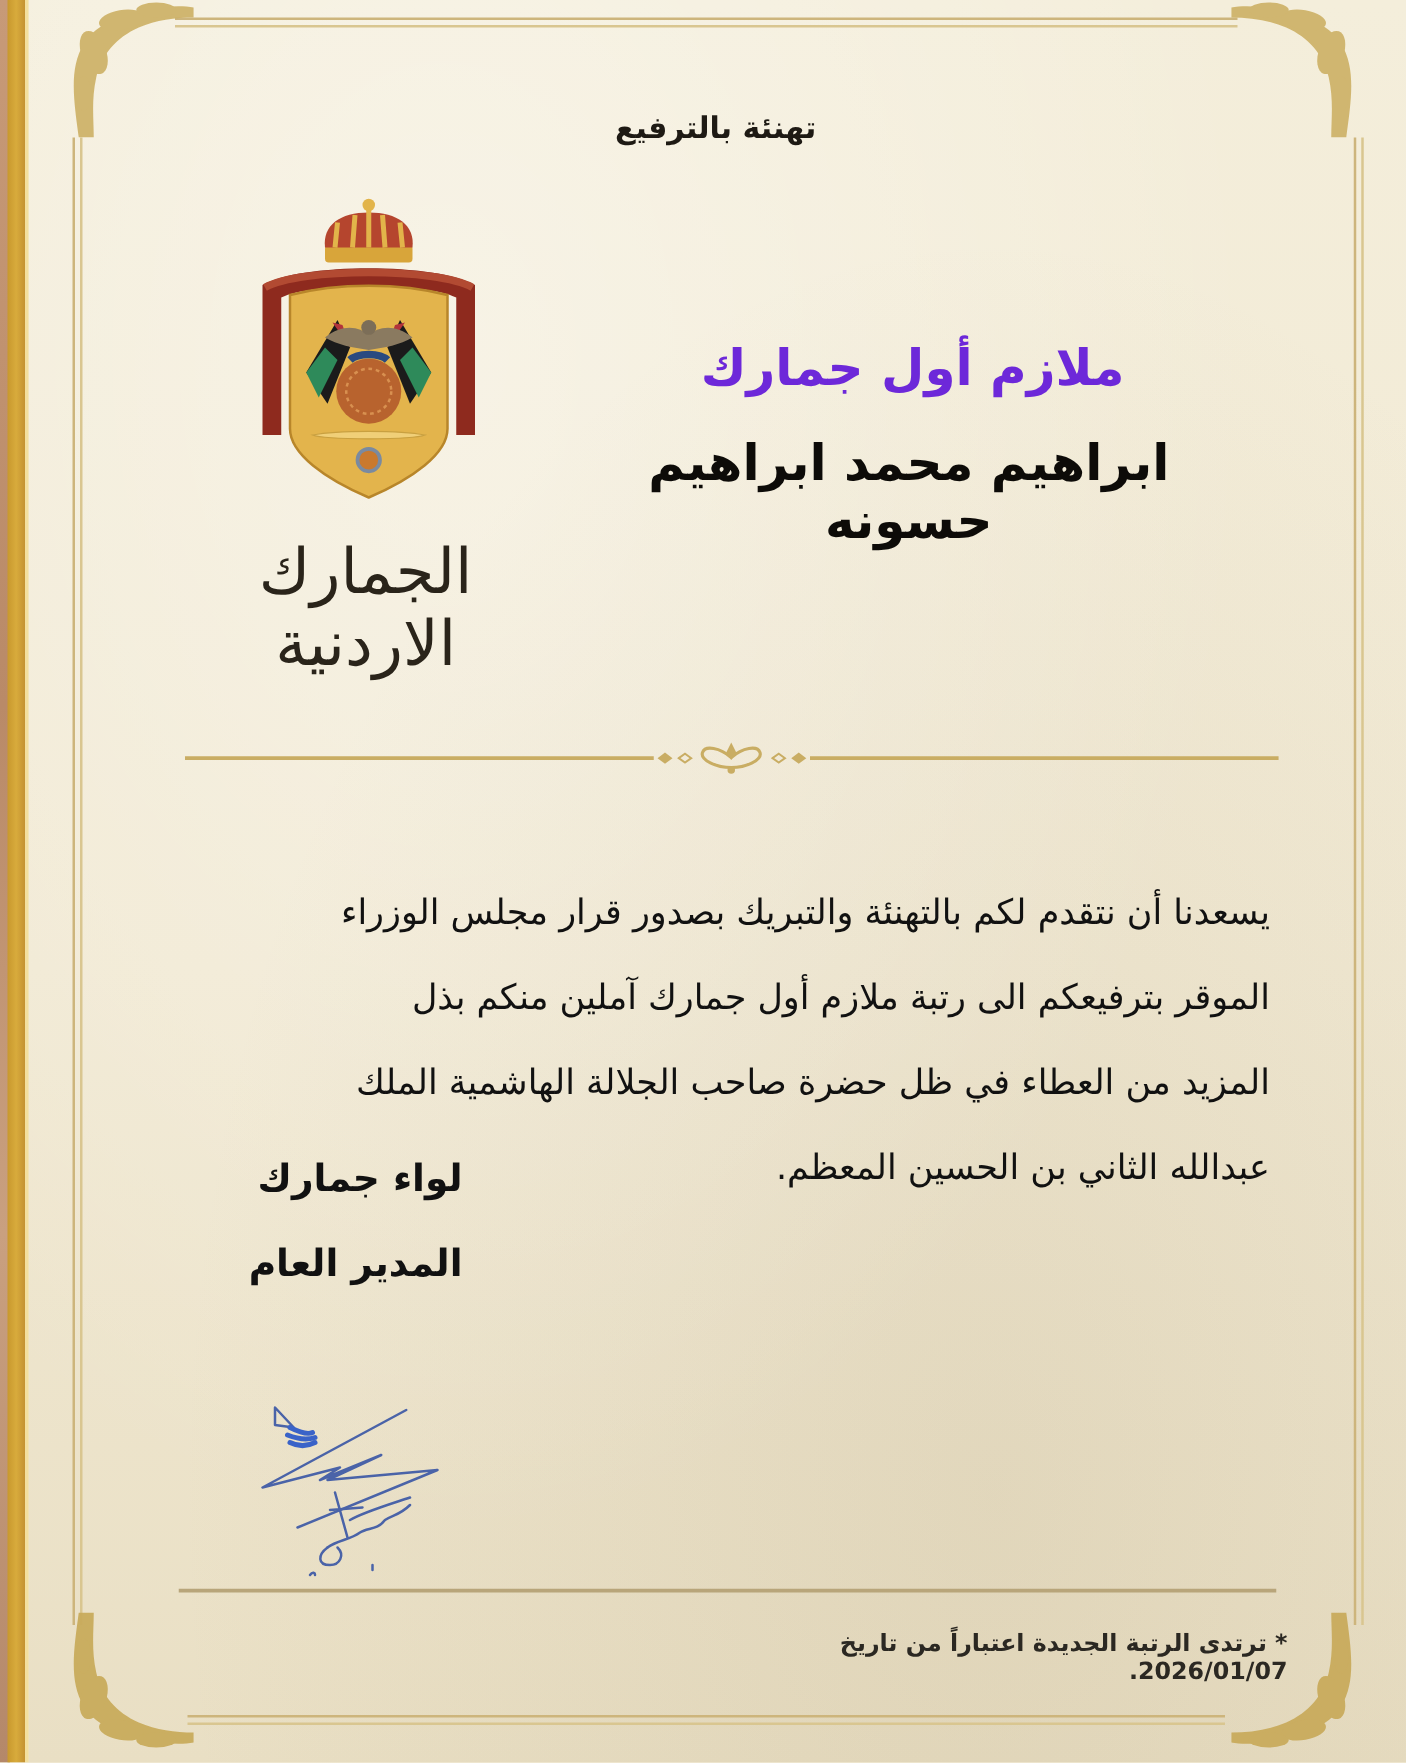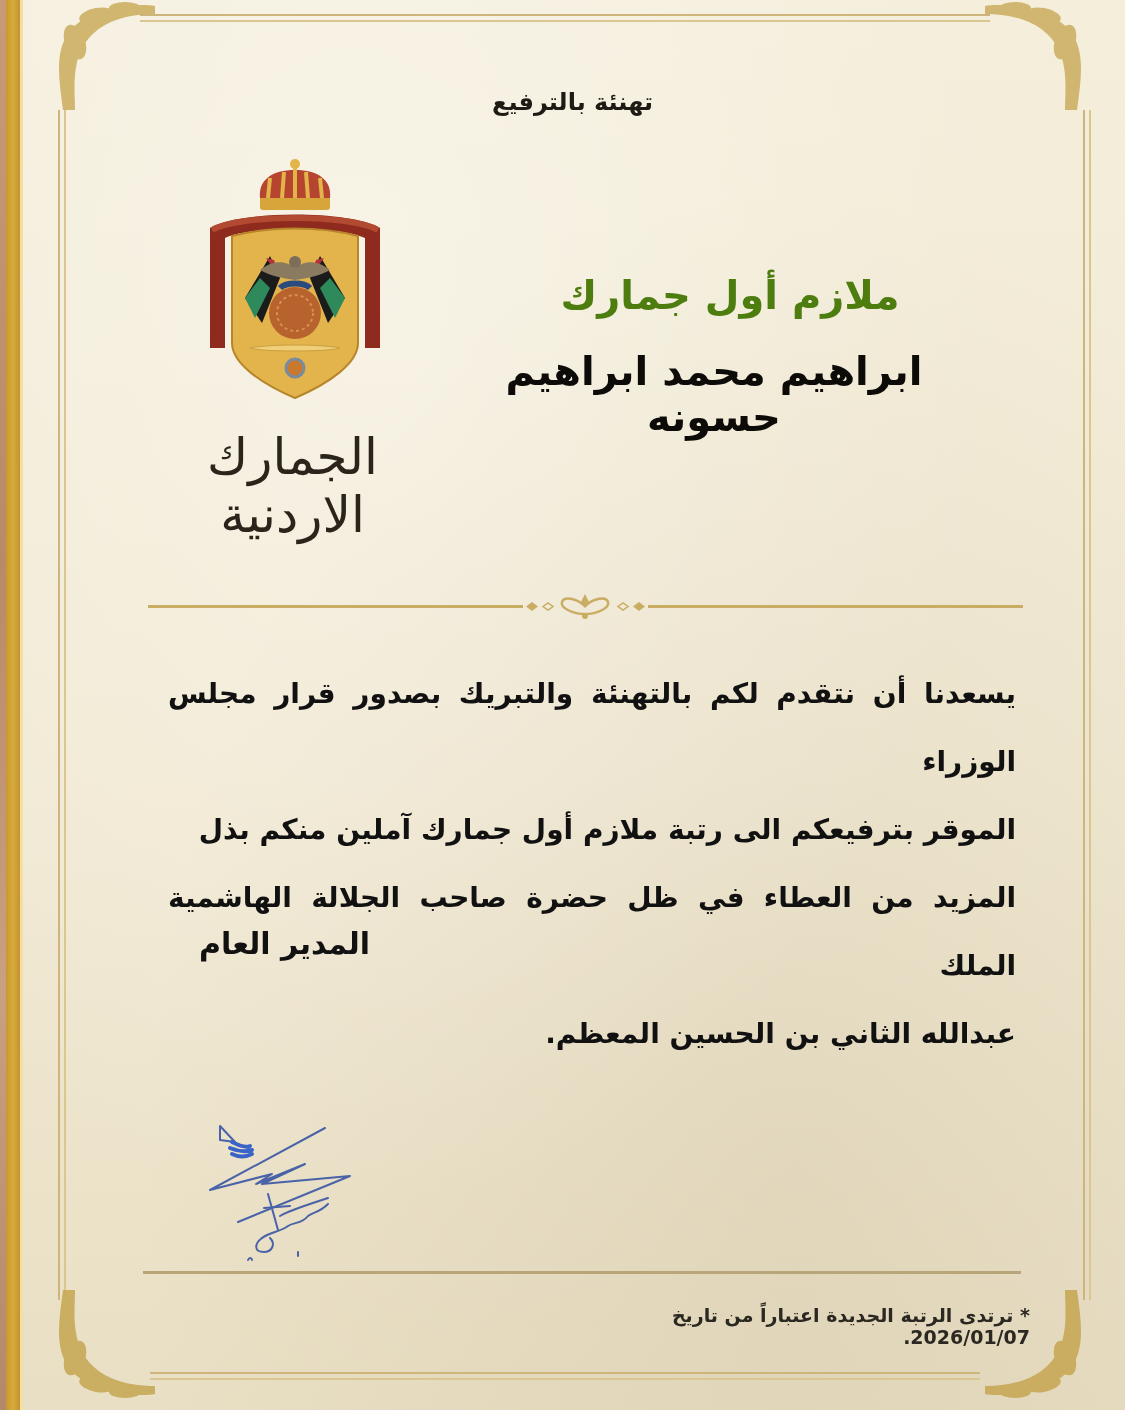"ملازم أول جمارك" .rank-heading { color: #4d7c0f -> #6d28d9 }
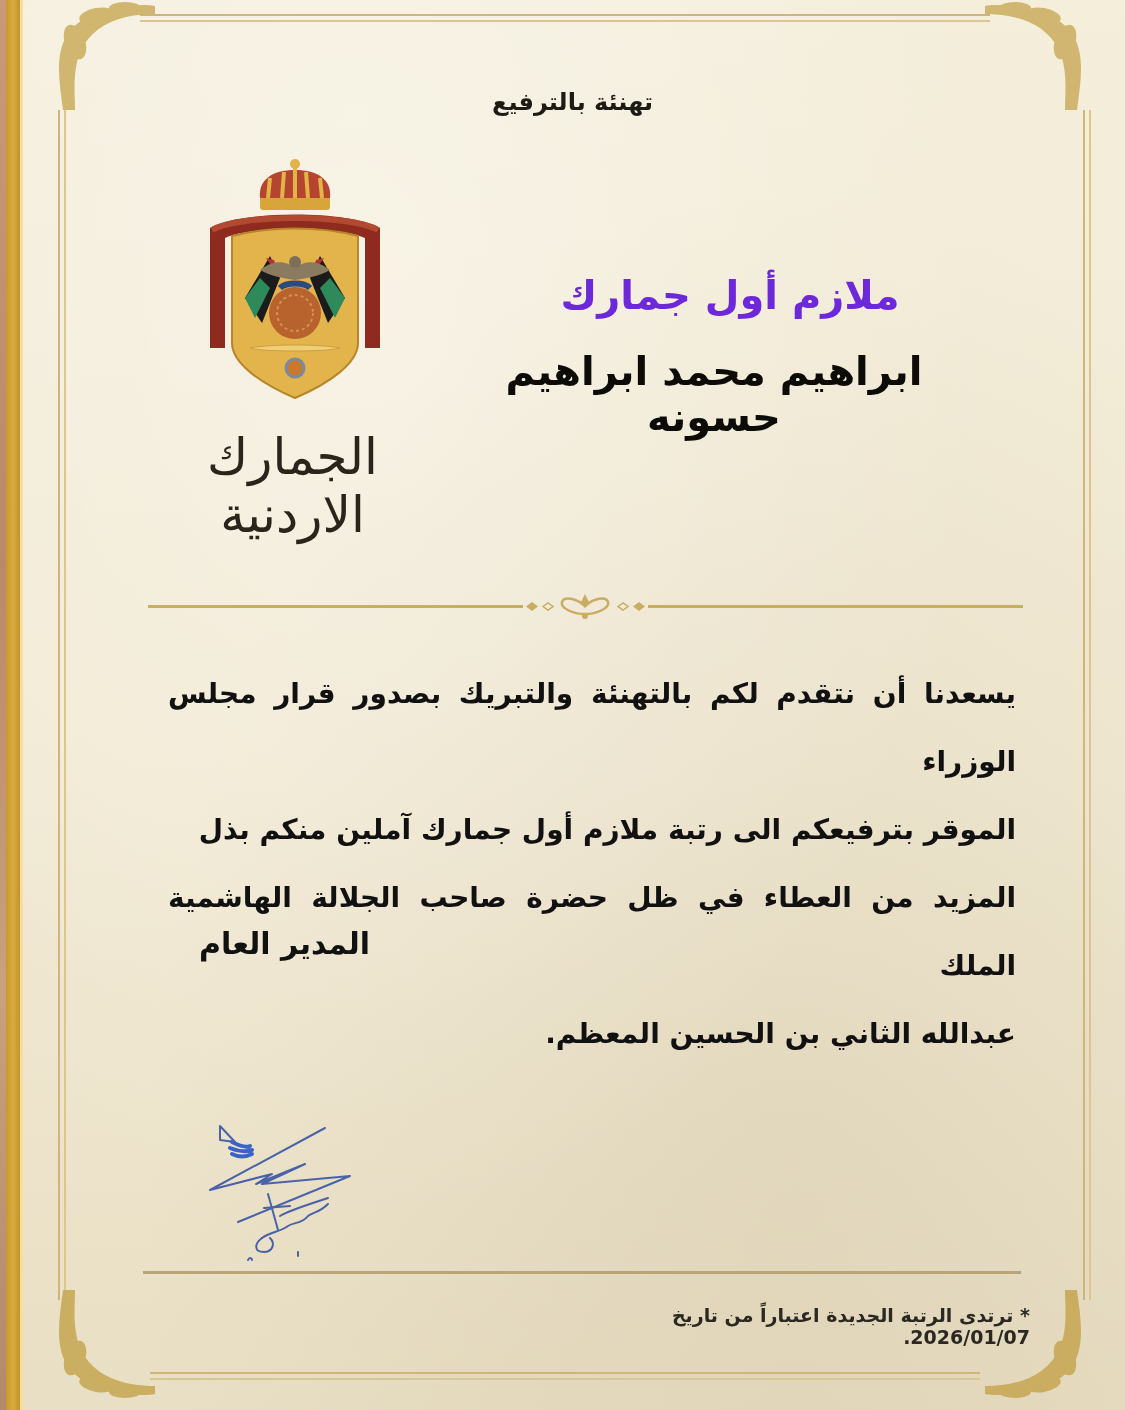"ابراهيم محمد ابراهيم حسونه" .name-heading { left: 454px -> 467px }
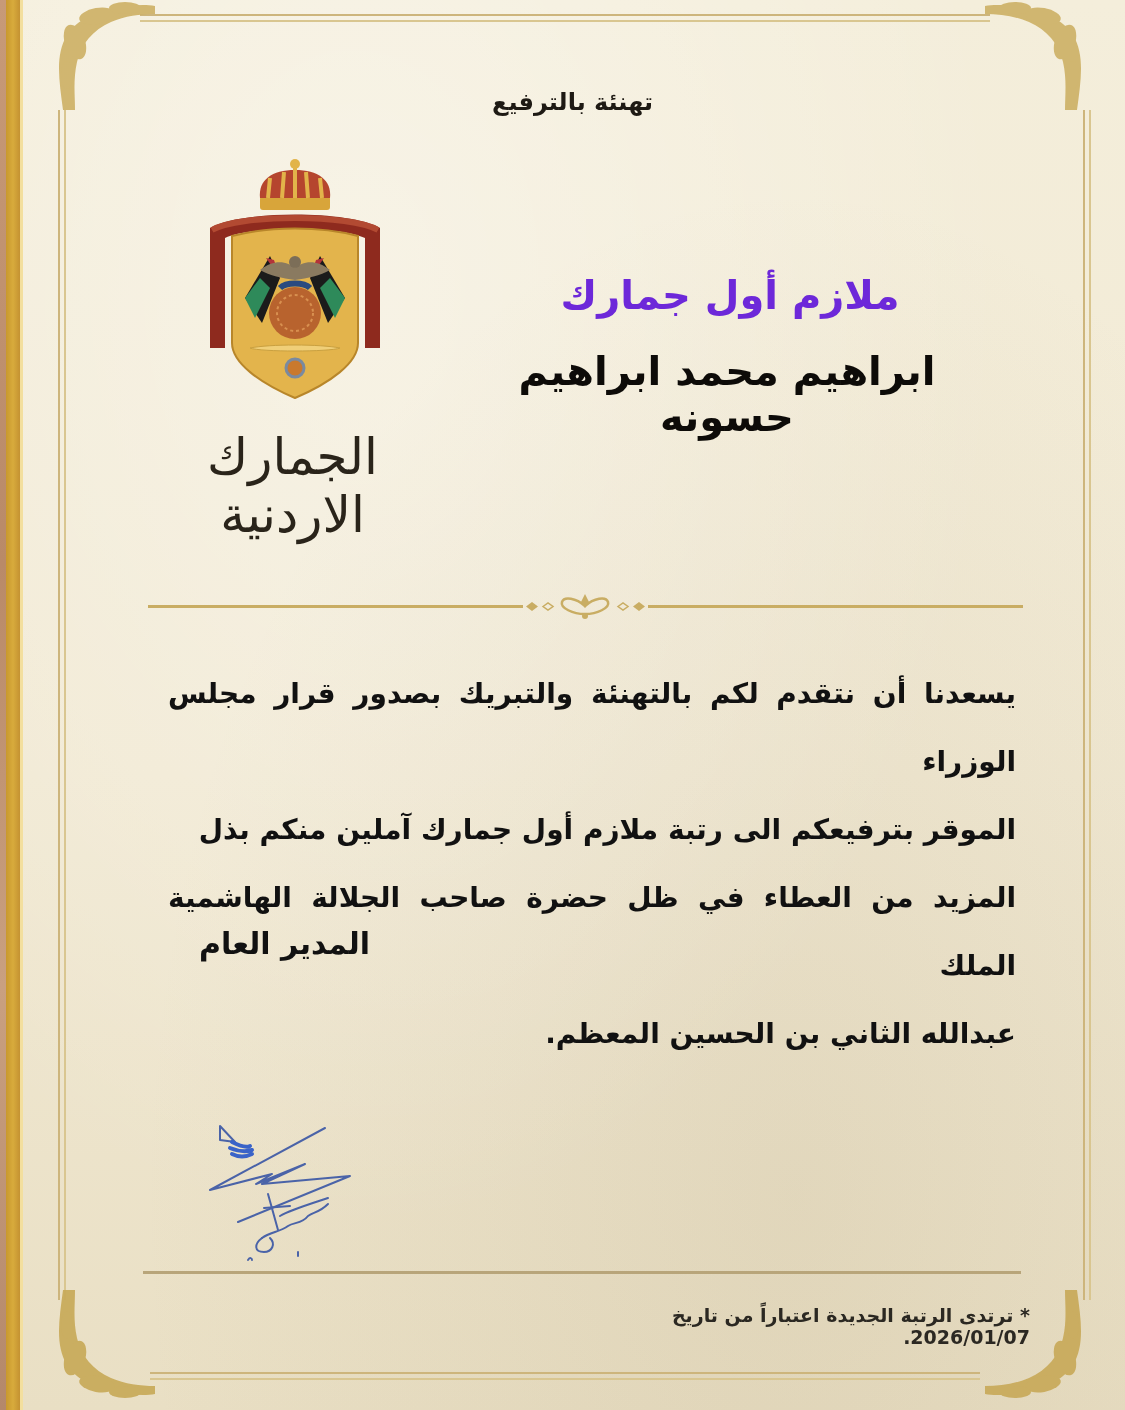"يسعدنا أن نتقدم لكم بالتهنئة" .body-text { font-weight: bold -> normal; top: 660px -> 696px }
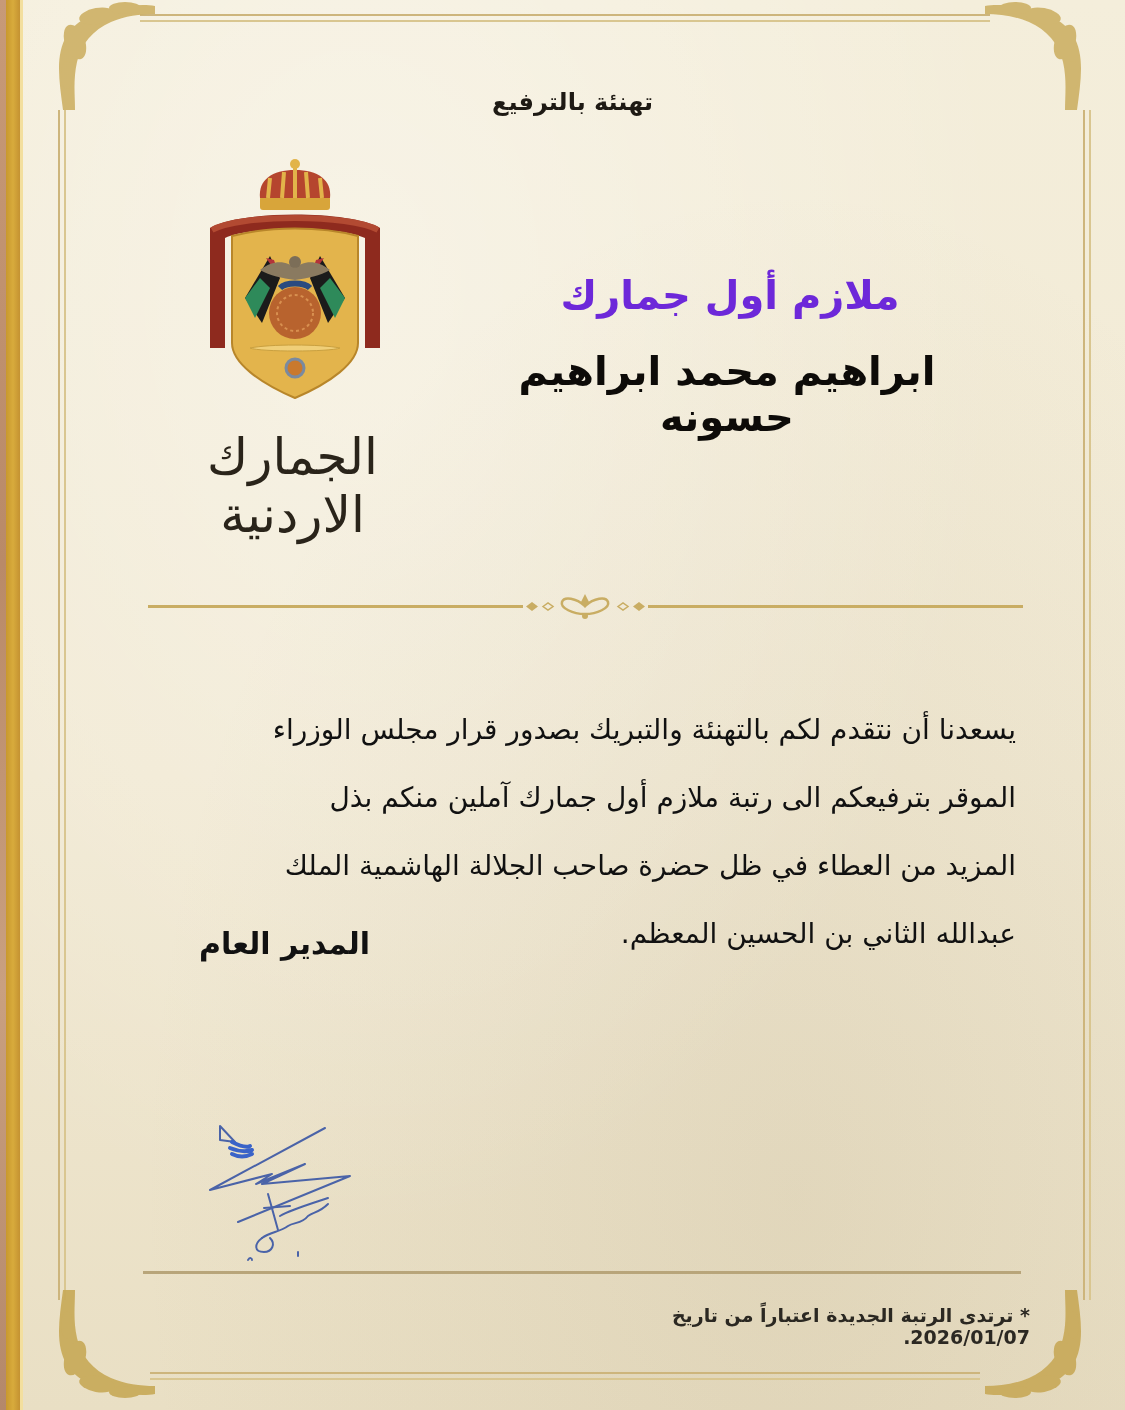"لواء جمارك" div { html: none -> <div>لواء جمارك</div> }
